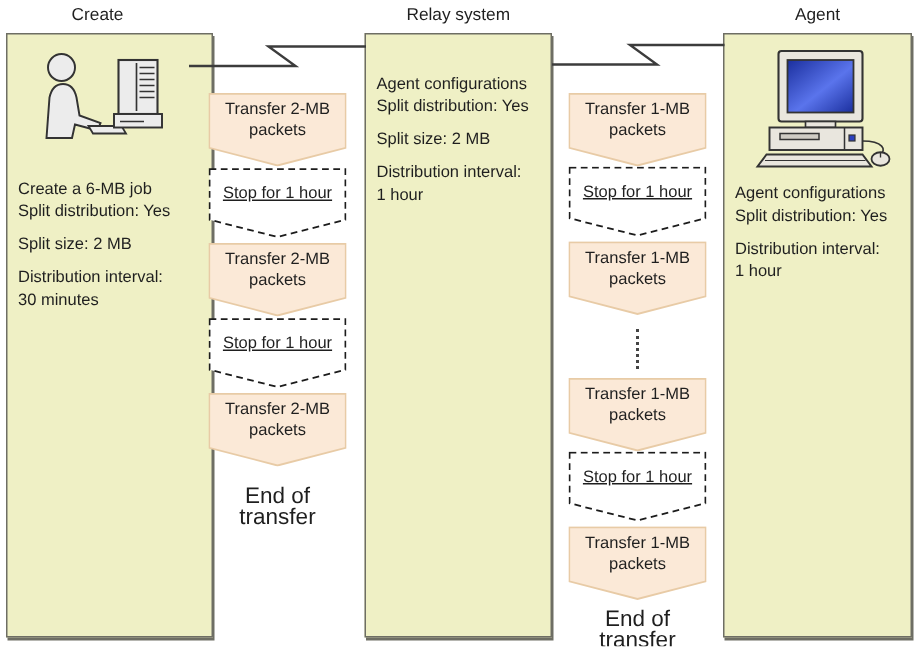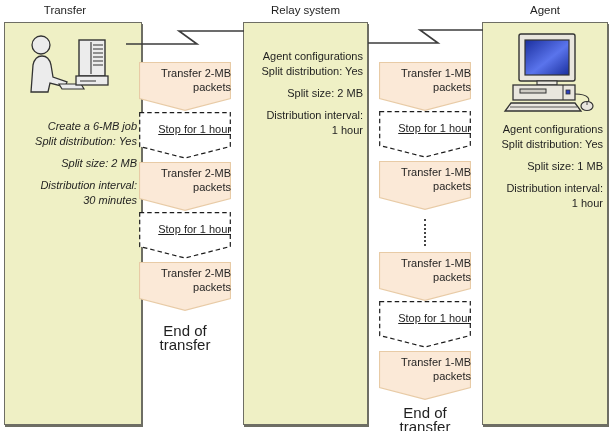"Transfer" div.lane-title { text: Transfer -> Create }
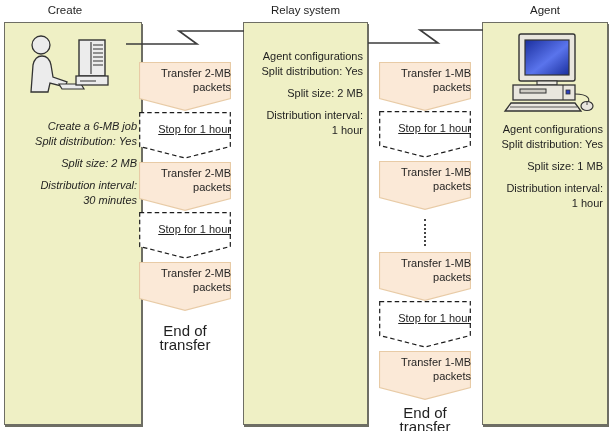"Agent configurations" .lane-para { text-align: right -> none }
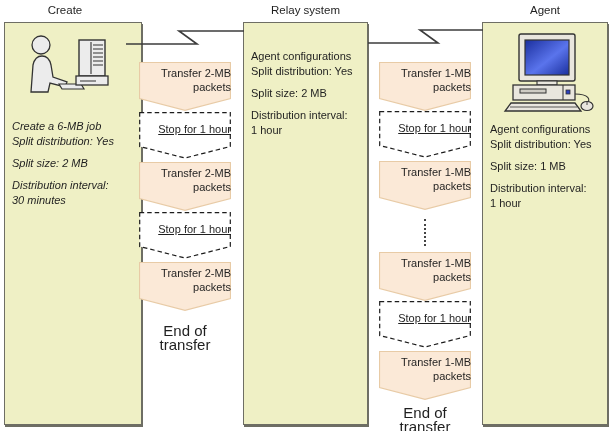"Transfer 2-MB" .step-label { text-align: right -> center }
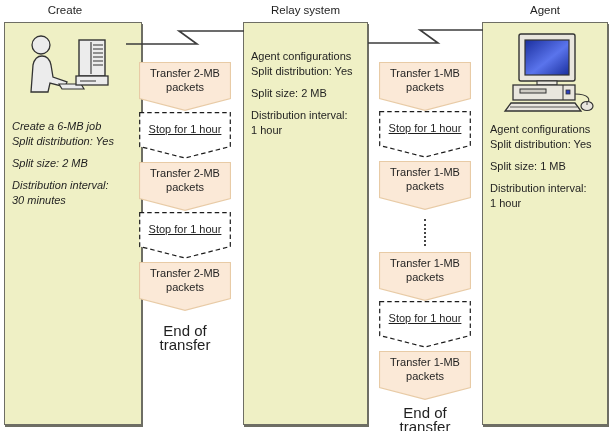"Create a 6-MB job" div.lane { font-style: italic -> none }
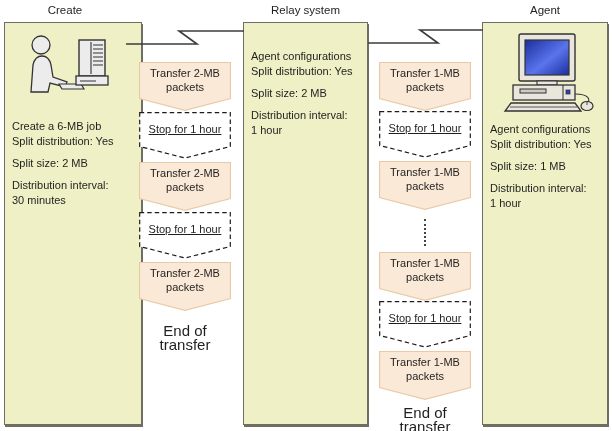"Split size: 1 MB" p.lane-para { html: <p>Split size: 1 MB</p> -> none }
